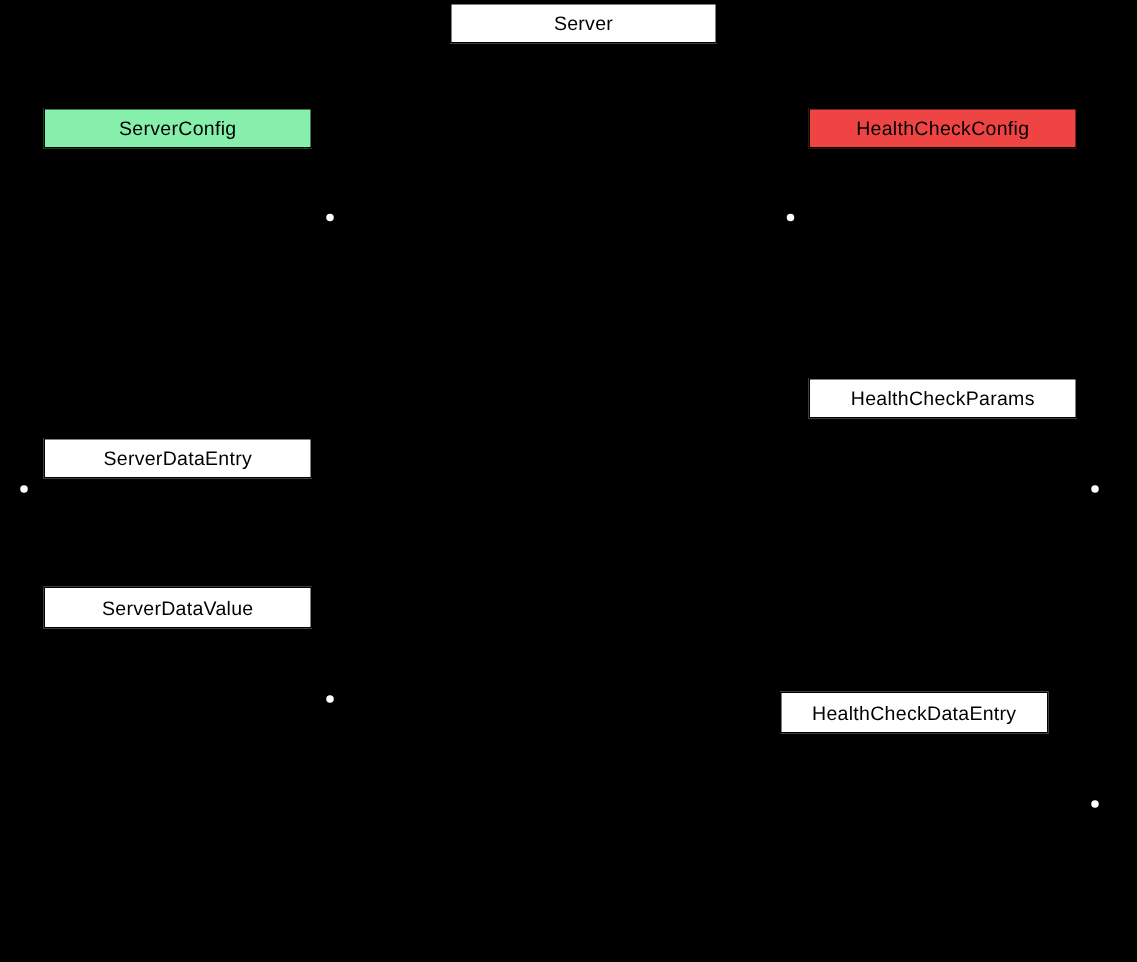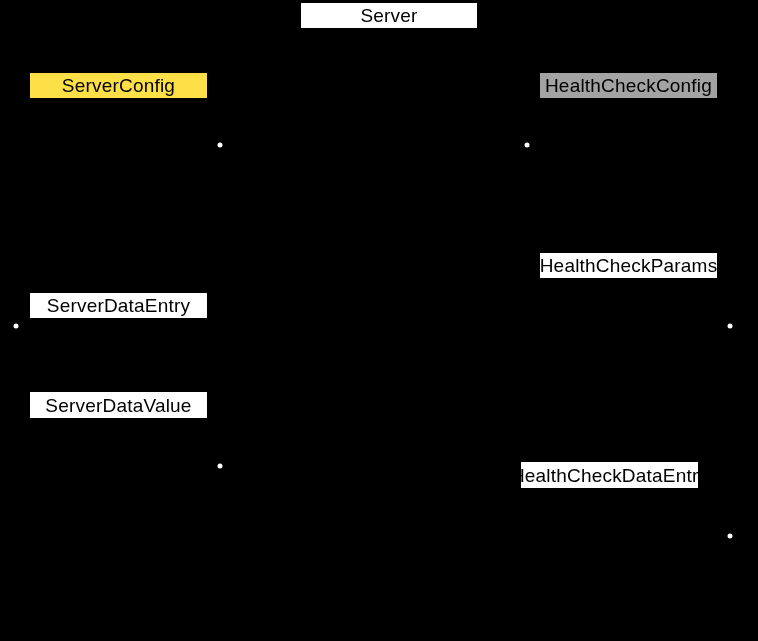"Server" .node-label { font-size: 19px -> 13px }
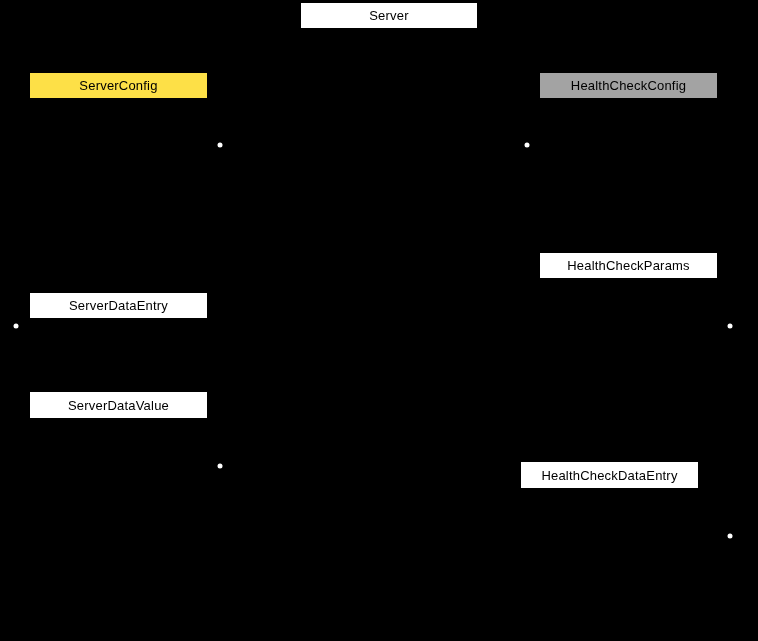"ServerConfig" div.node { background: #fde047 -> #86efac }
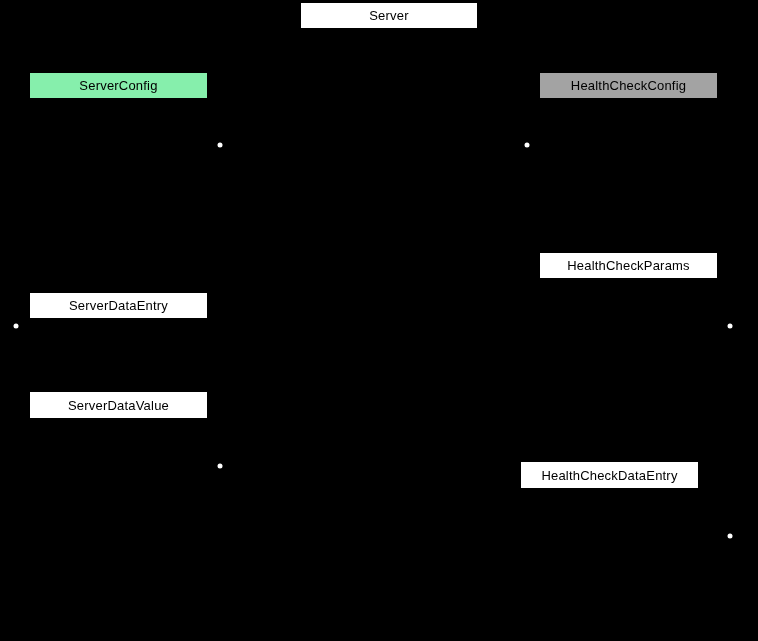"HealthCheckConfig" div.node { background: #a3a3a3 -> #ef4444 }
